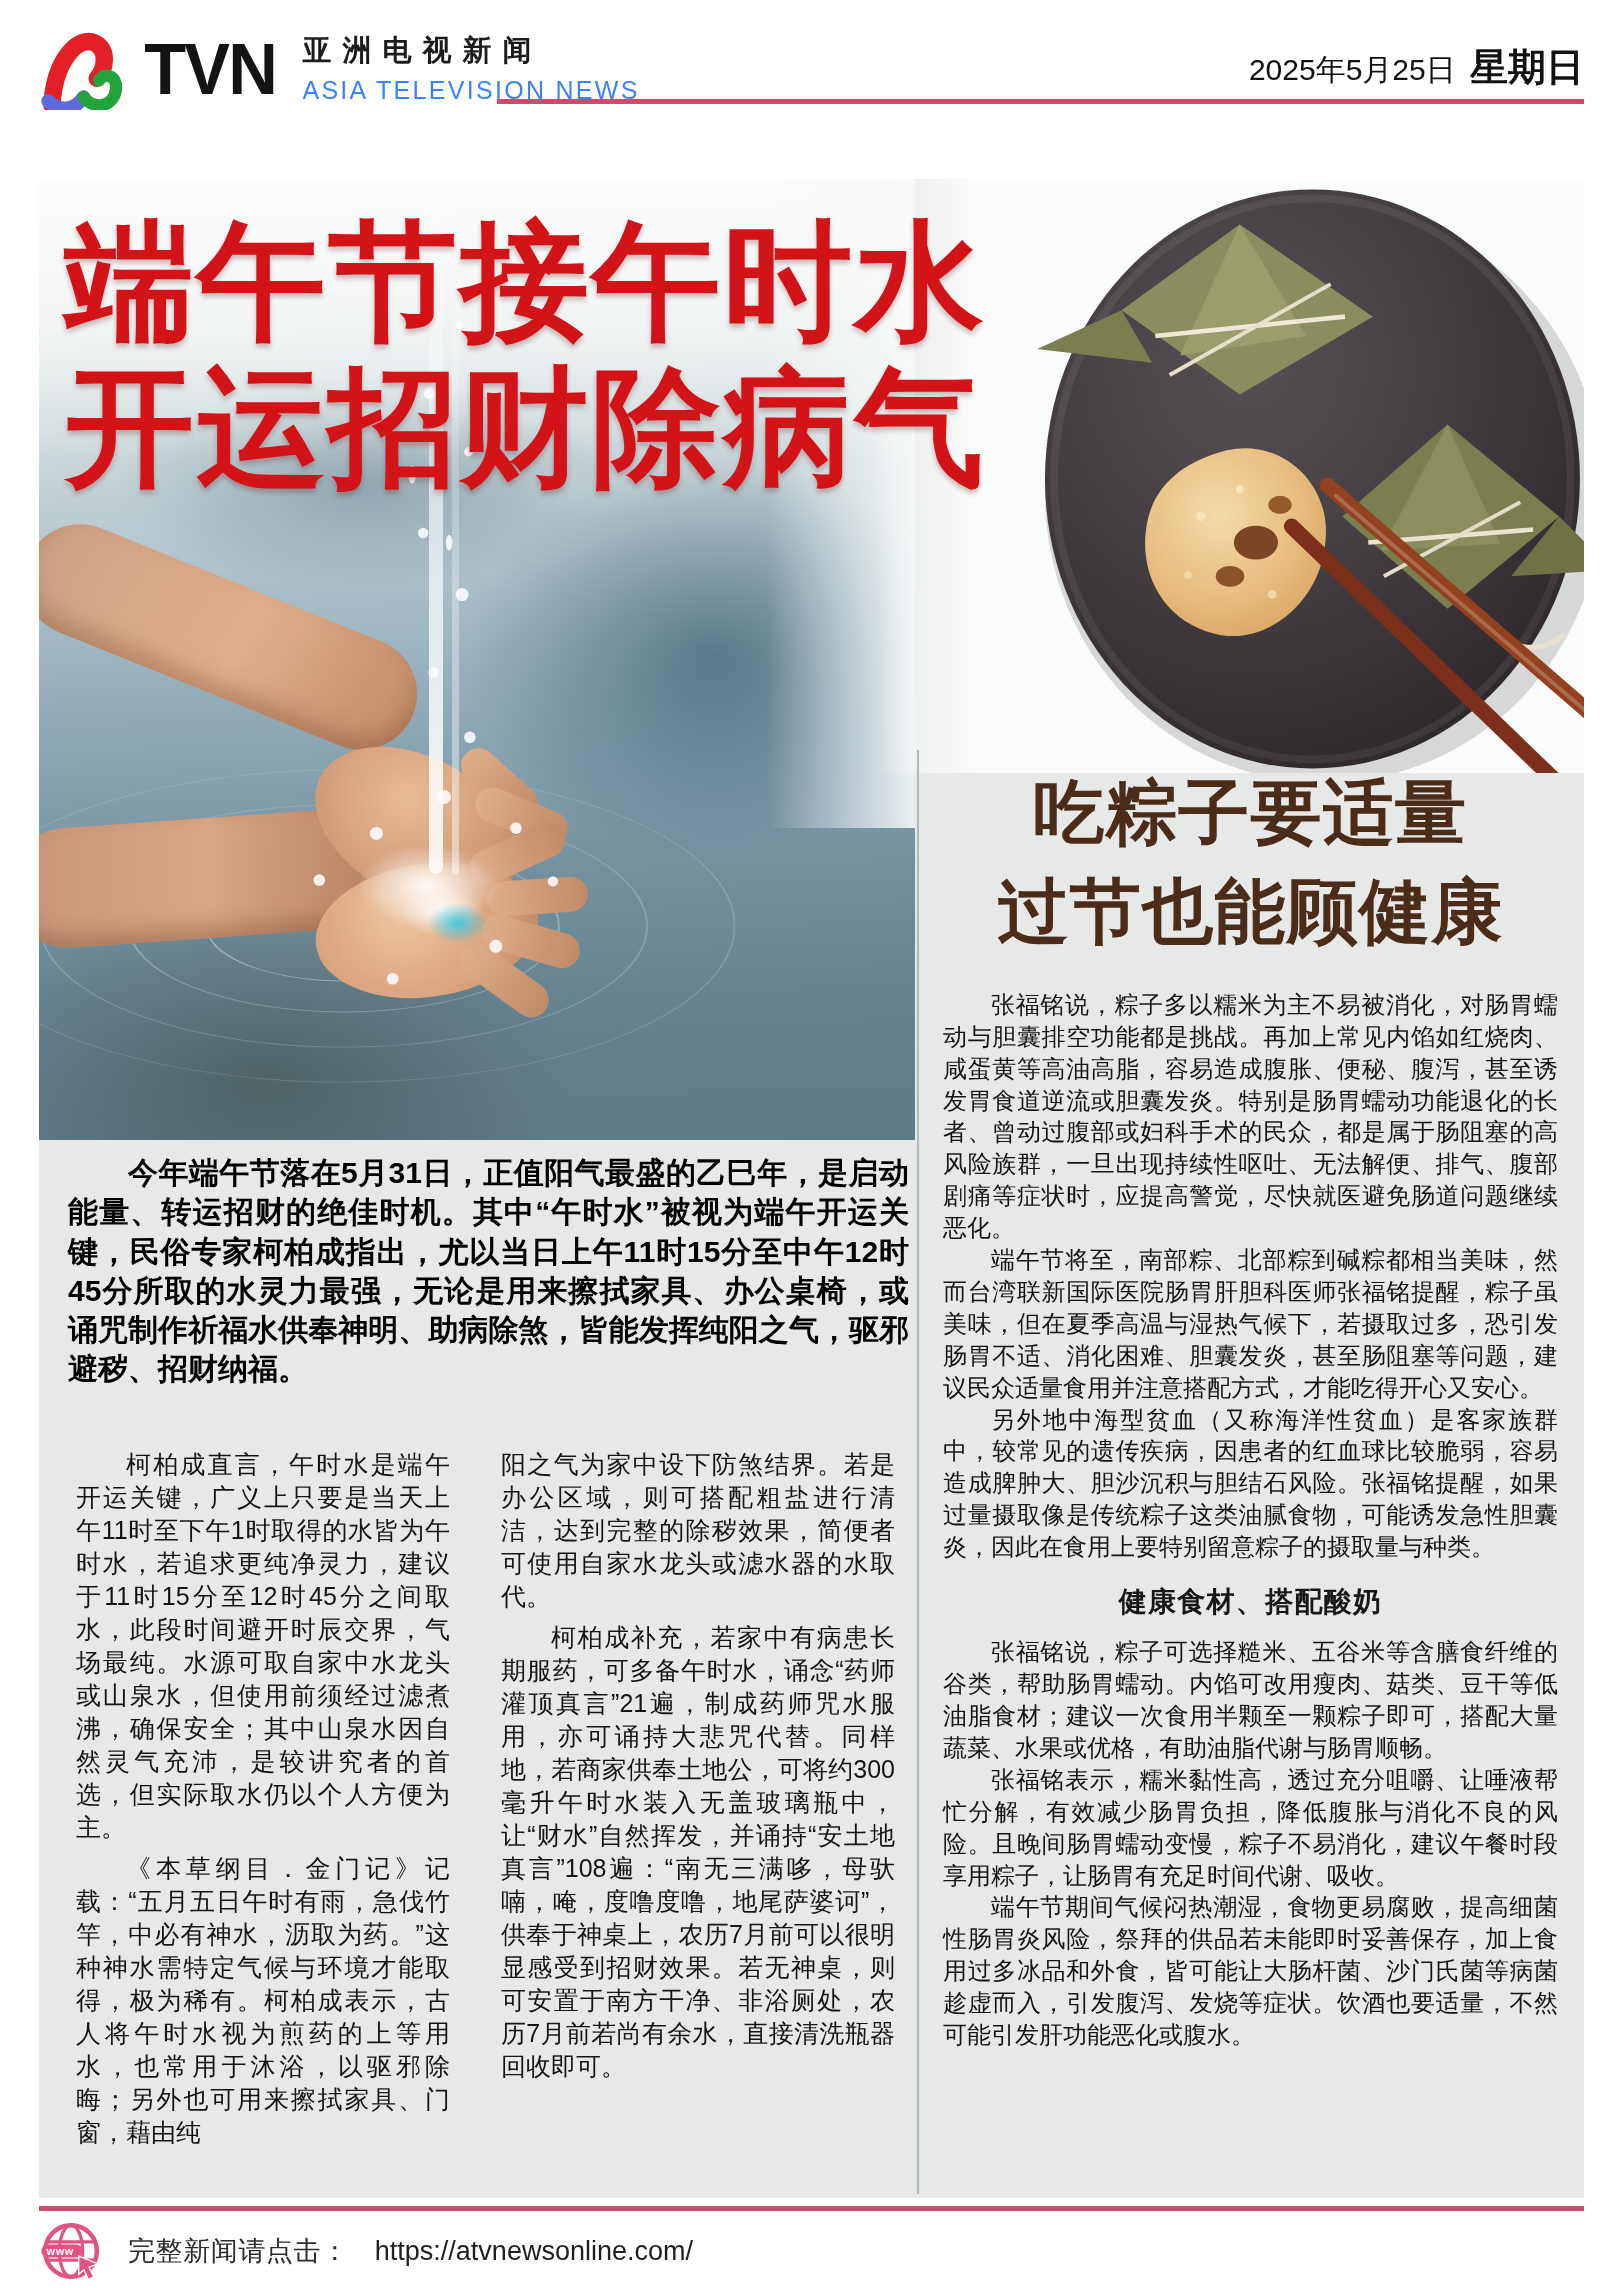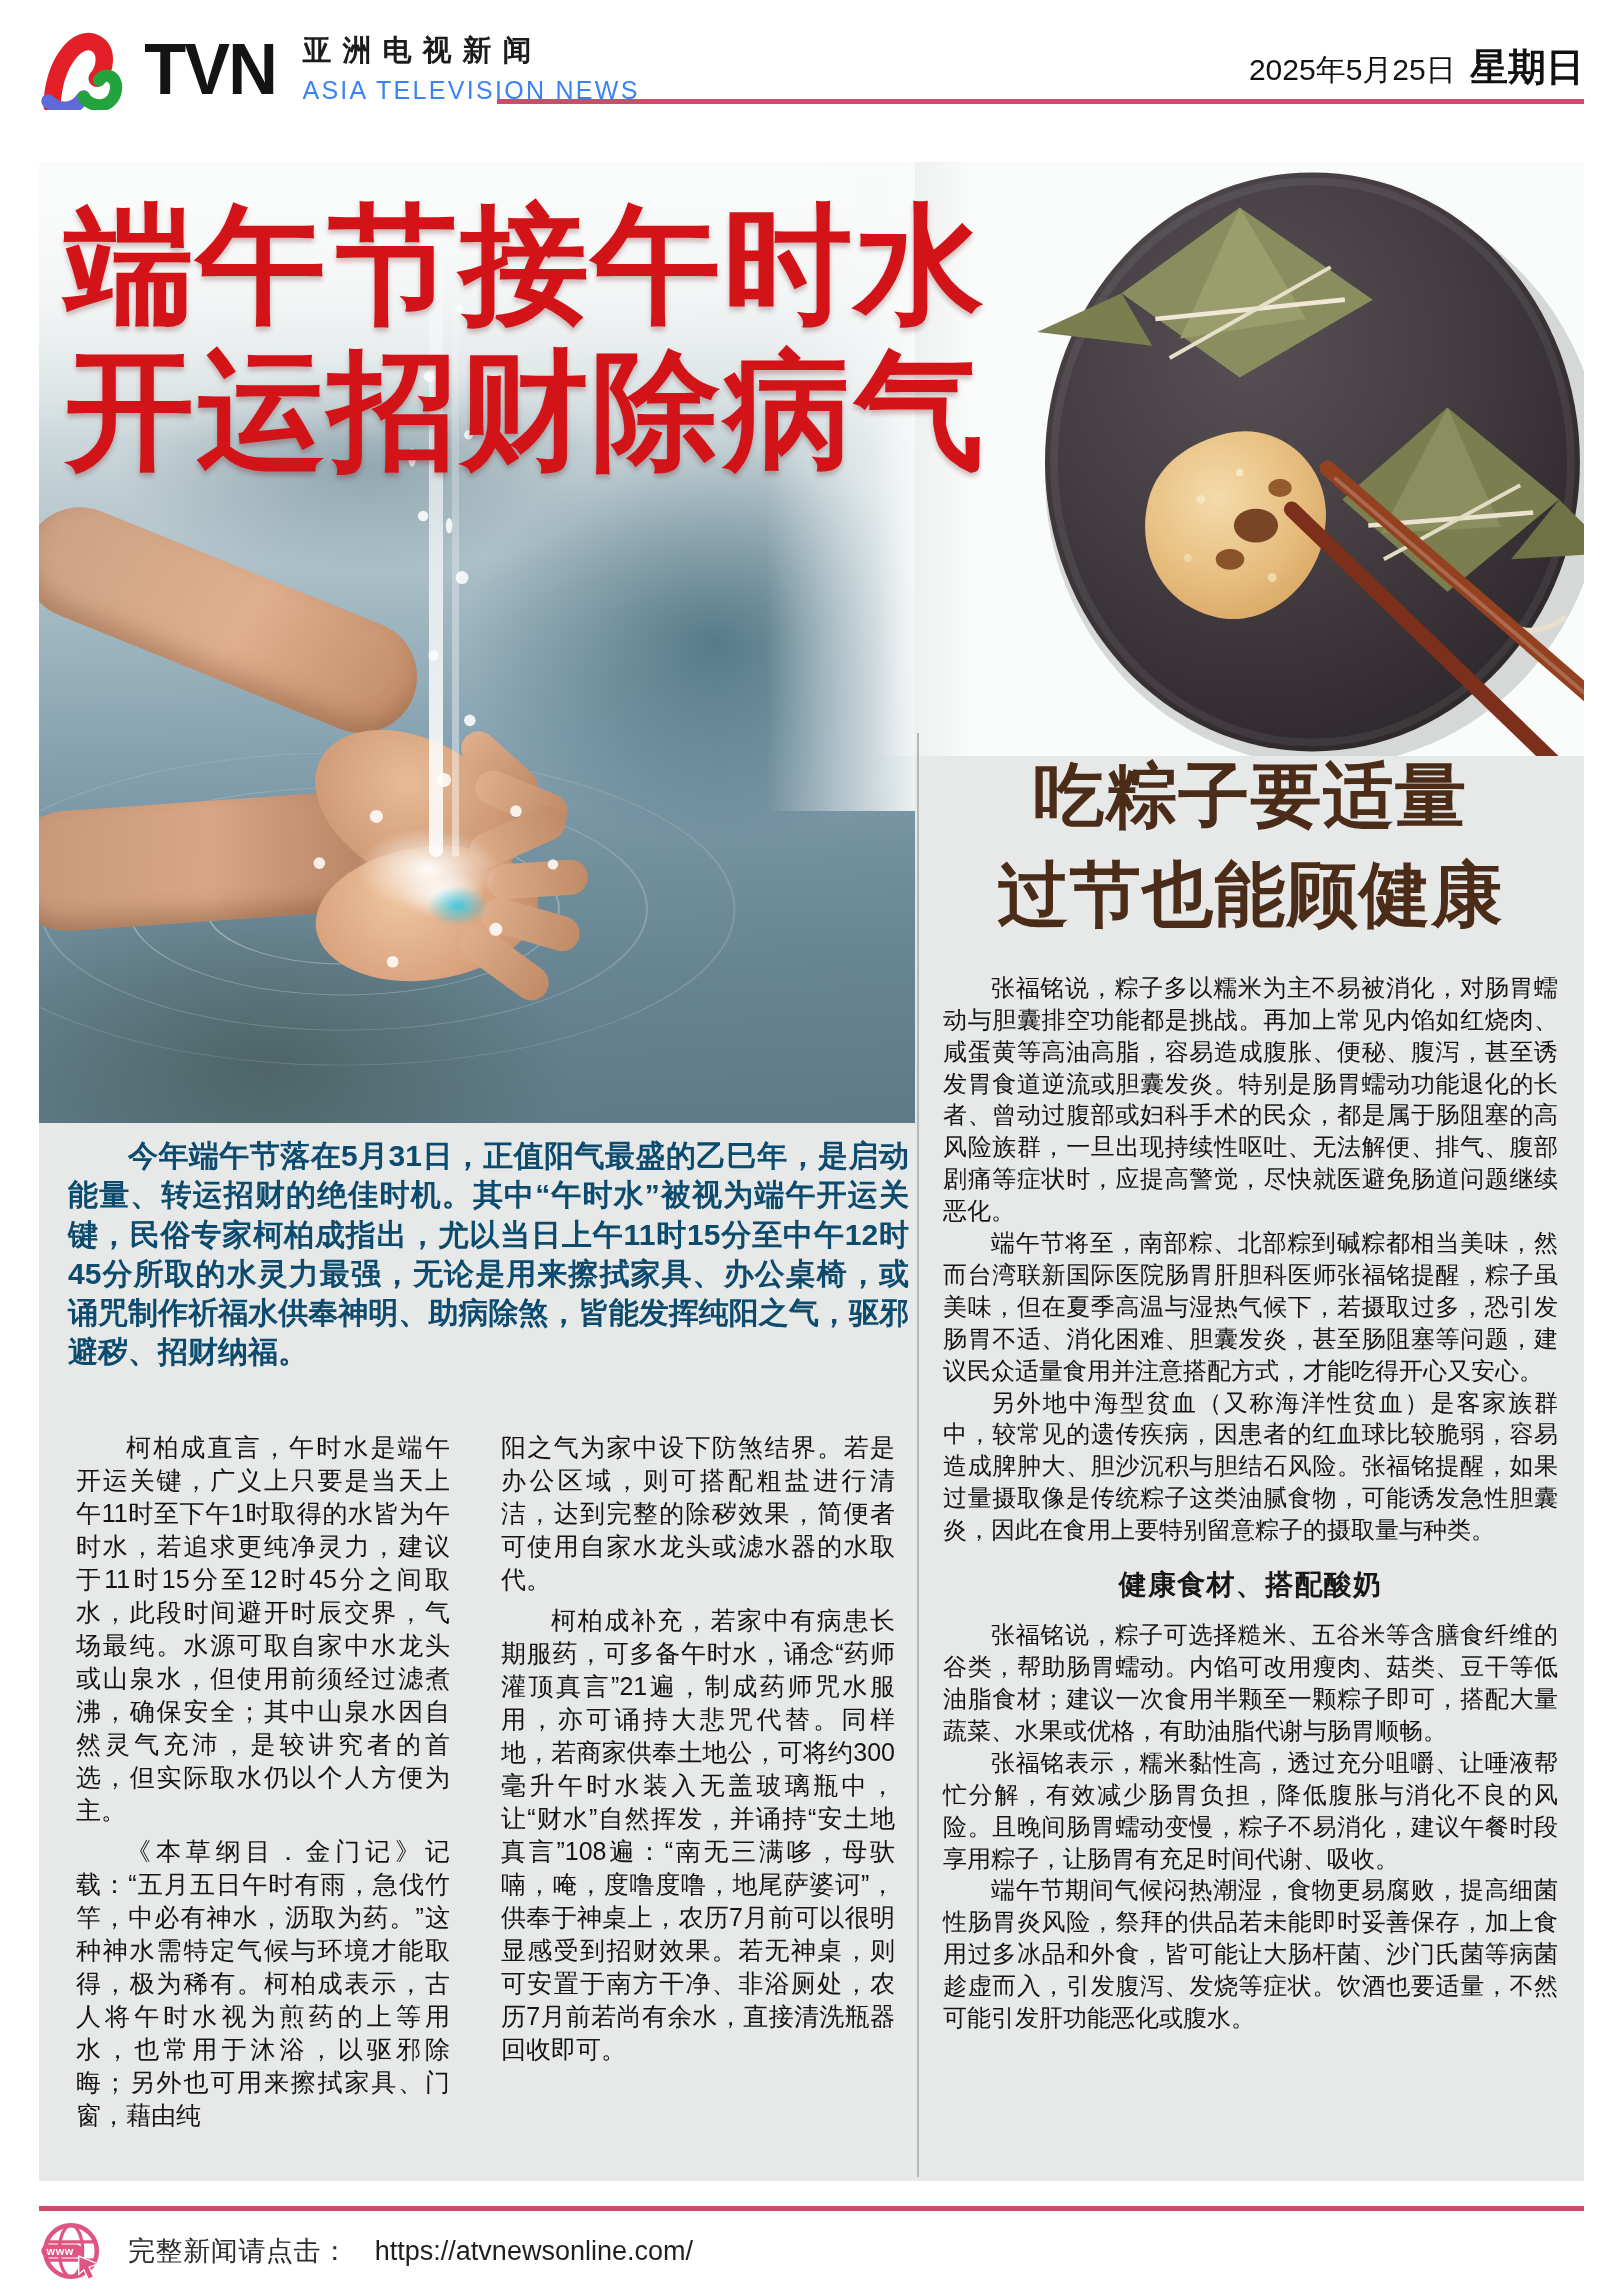"端午节接午时水" .content { top: 162px -> 179px }
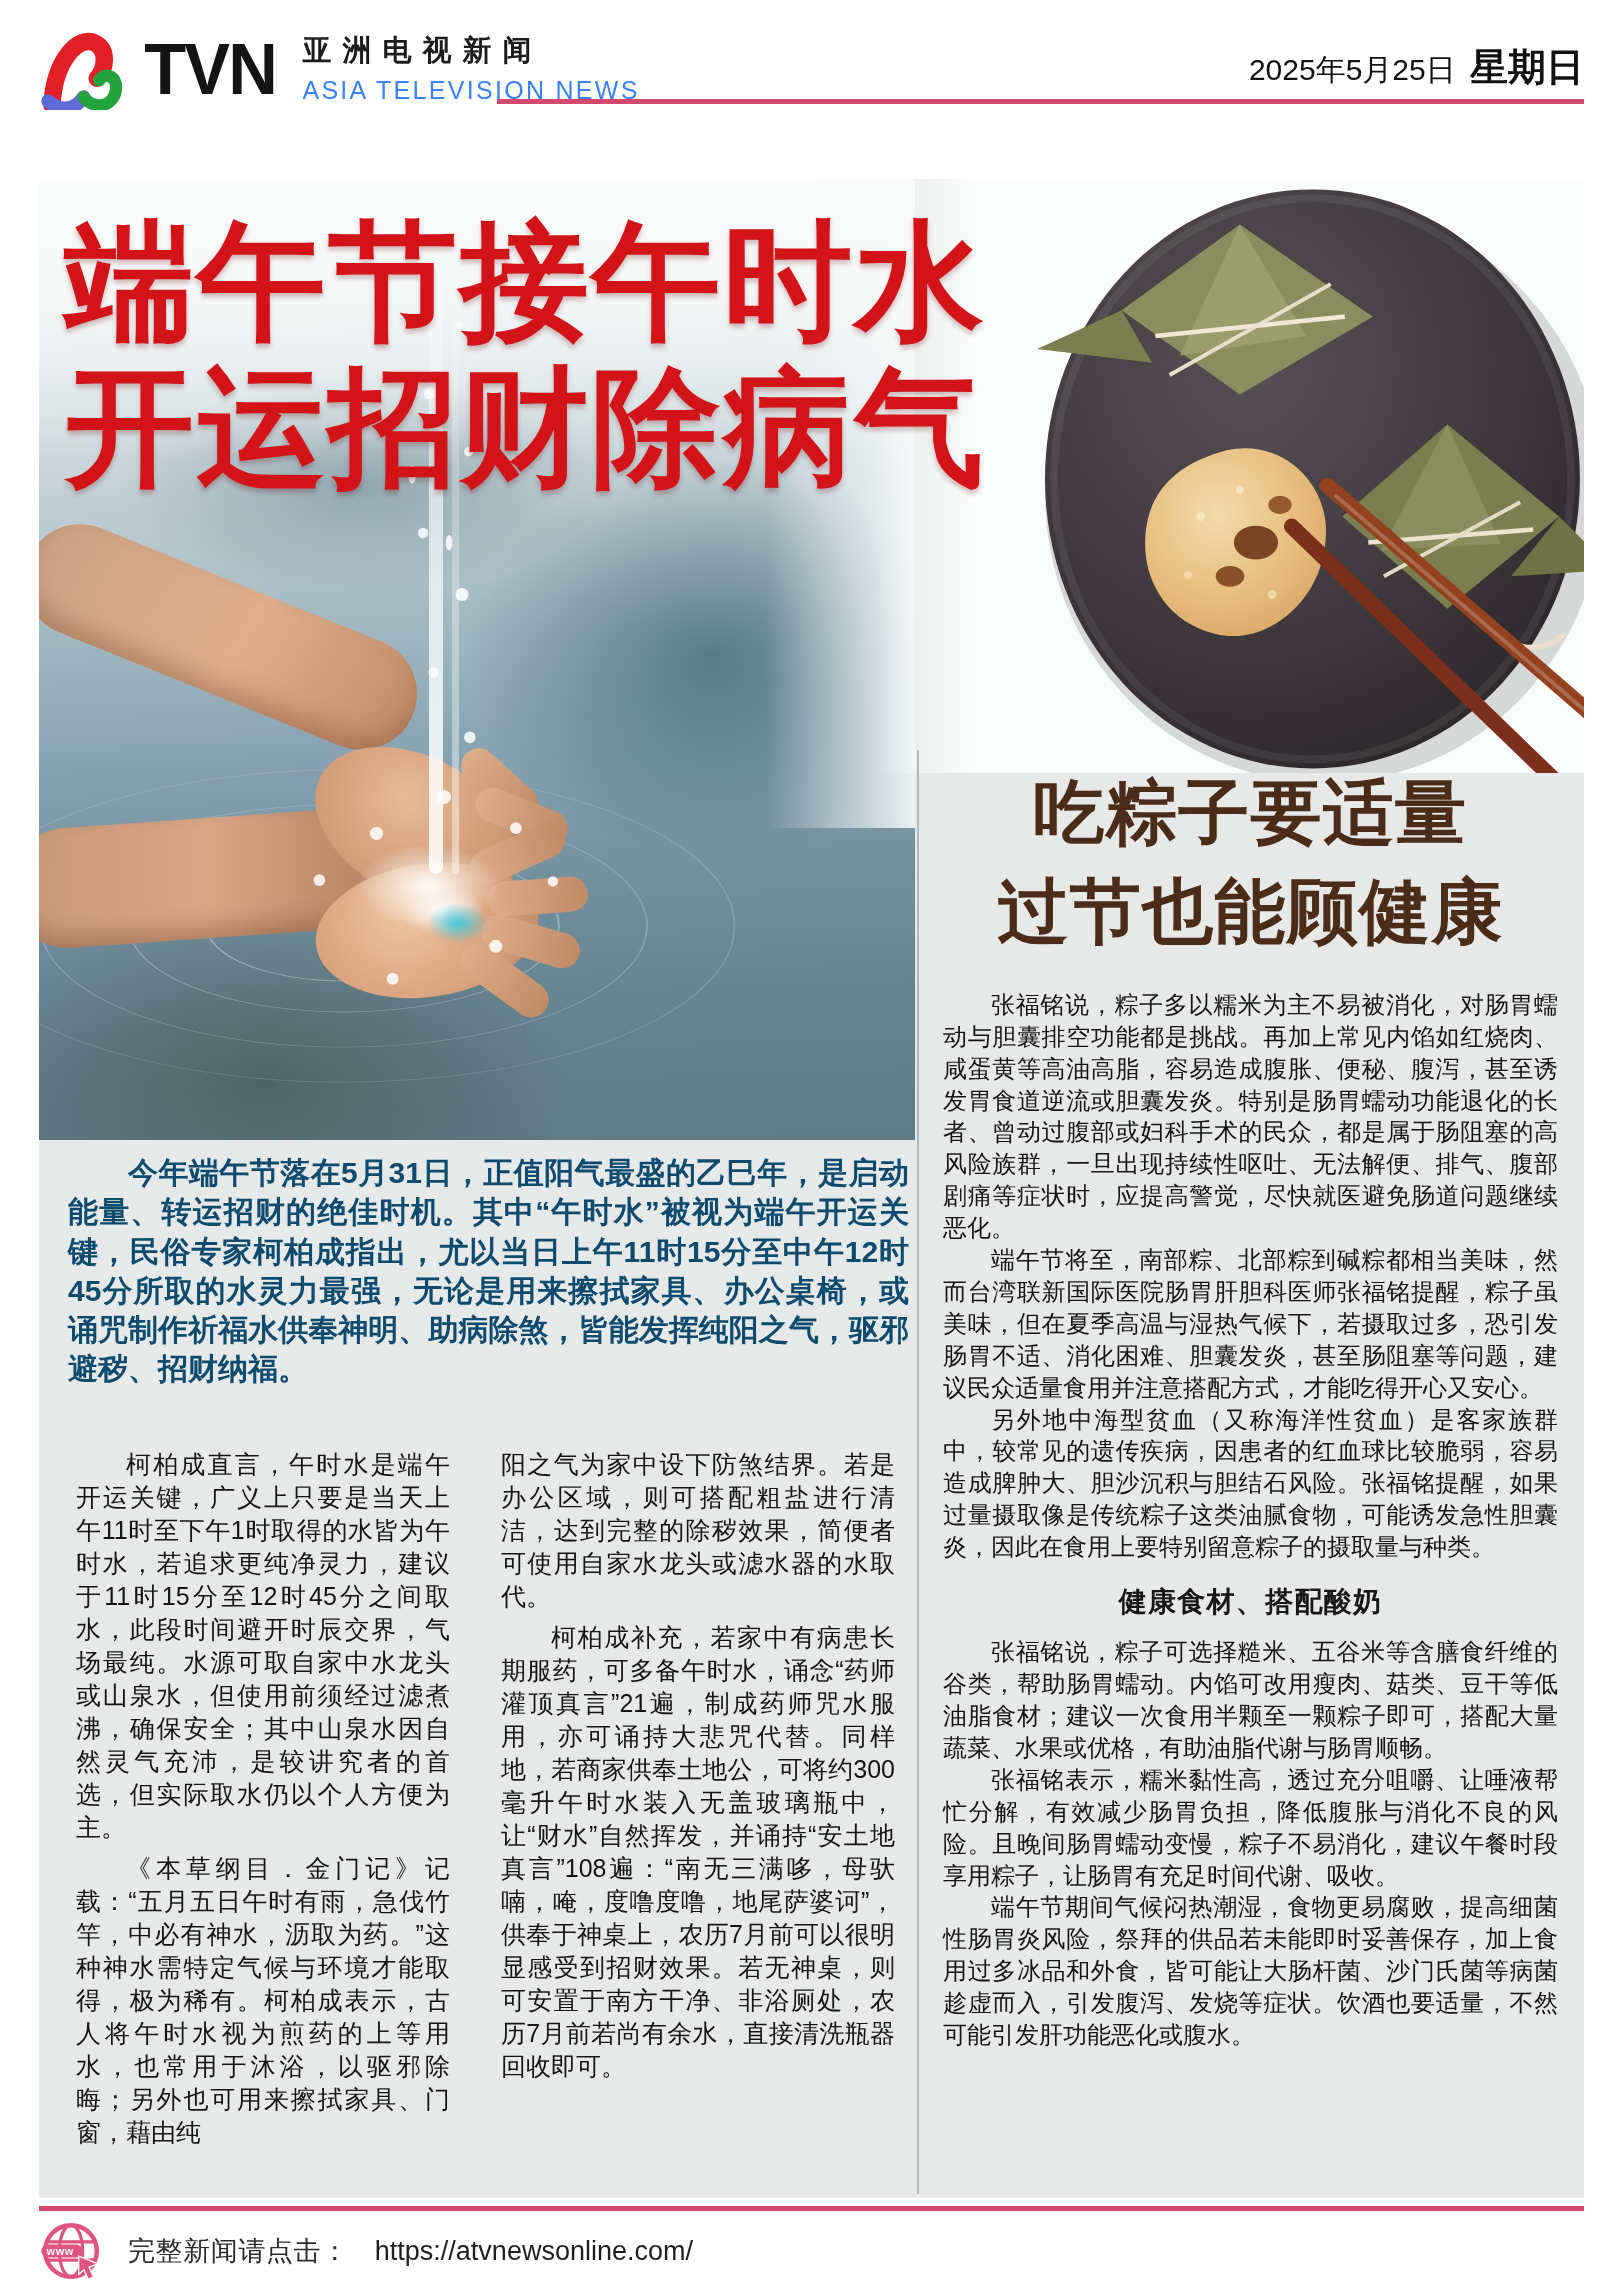"今年端午节落在5月31日，正值阳气最盛的乙巳年，是启动能量、转运招财的绝佳时机。" .intro { color: #0c4a6e -> #000000 }
